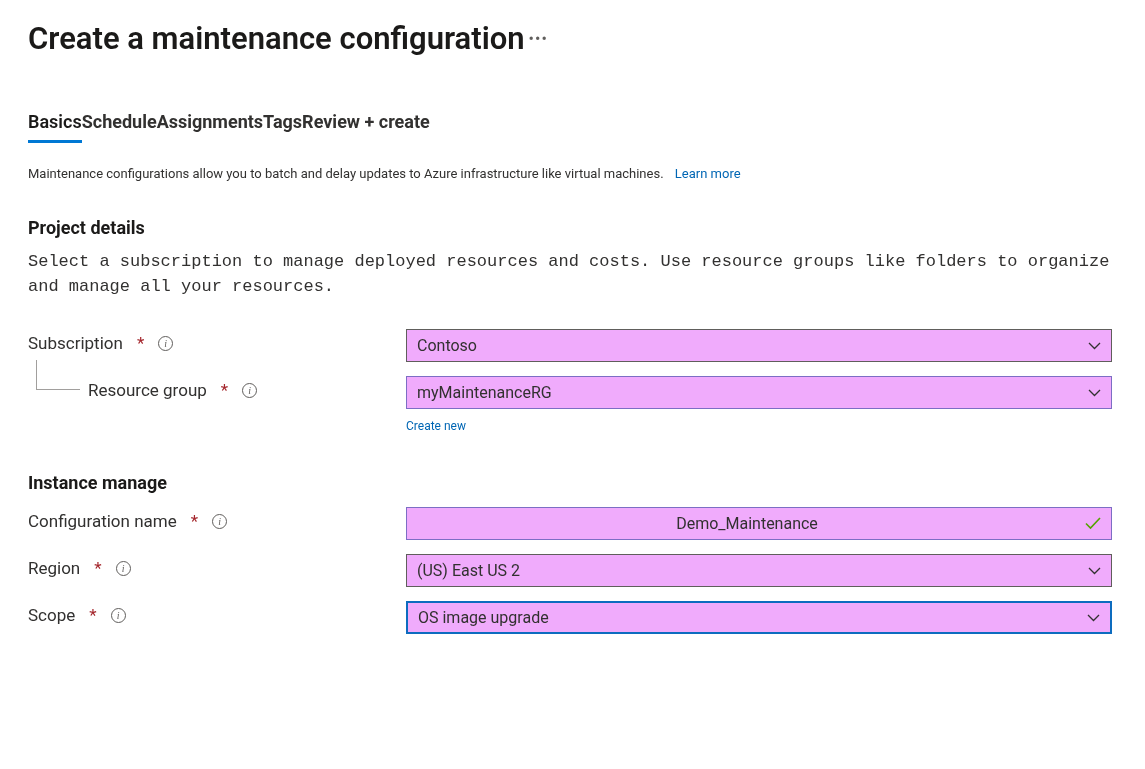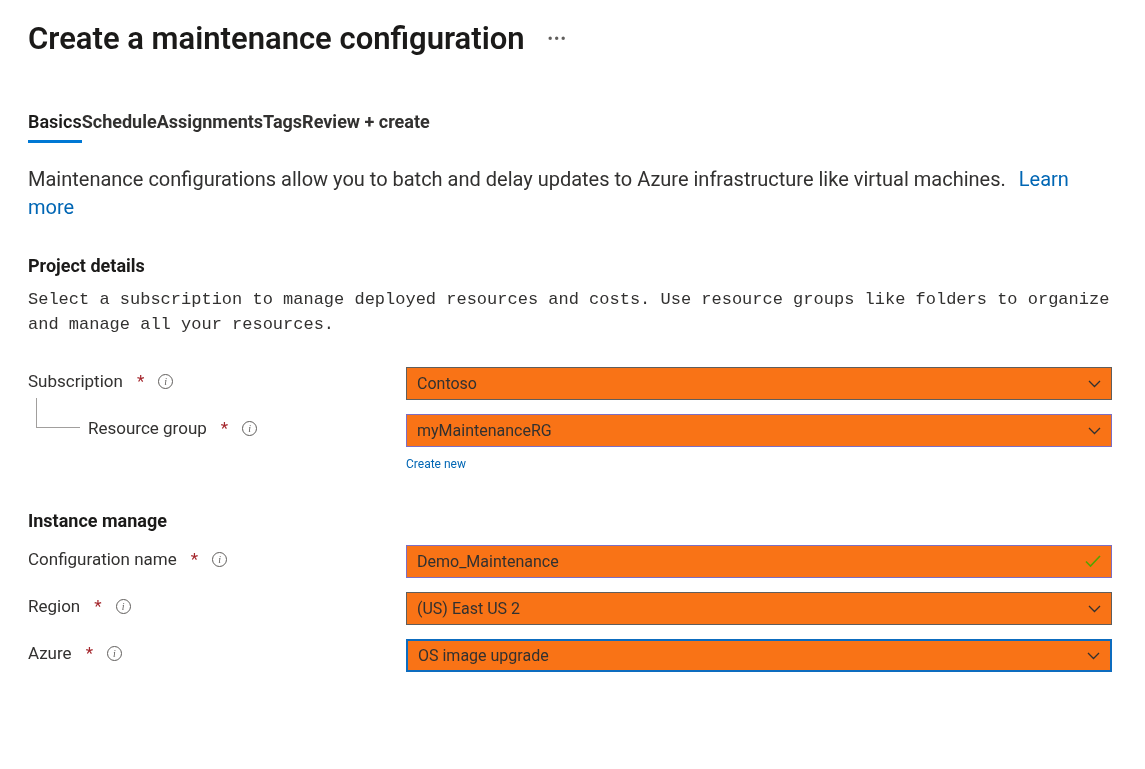"Create a maintenance configuration" .header { gap: 23px -> 4px }
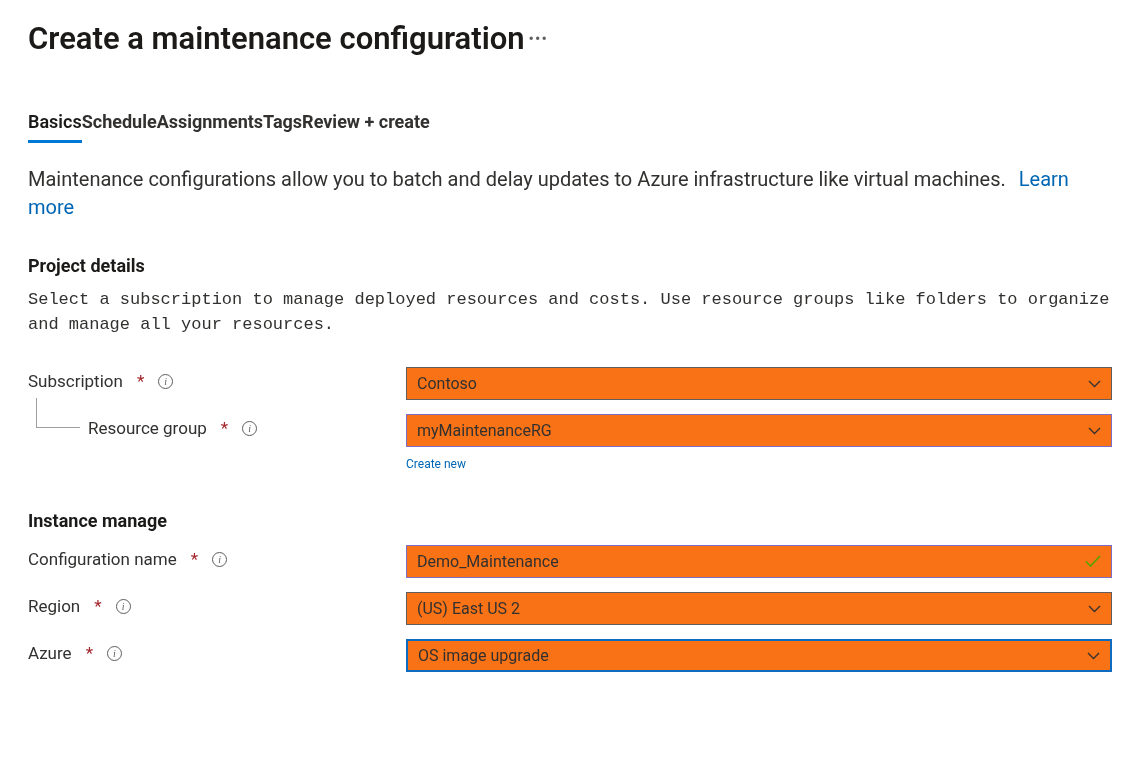"Maintenance configurations allow you to" .description { font-size: 20px -> 13px }
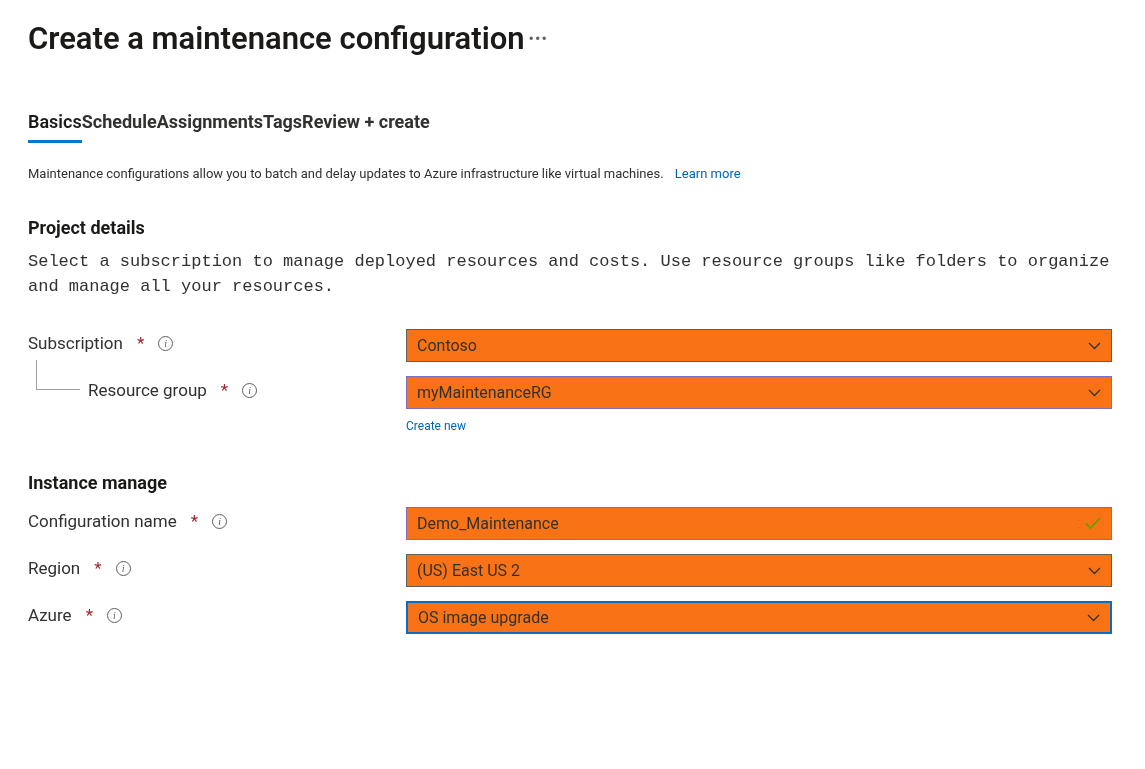"Contoso" .dropdown, .textinput { background: #f97316 -> #f0abfc }
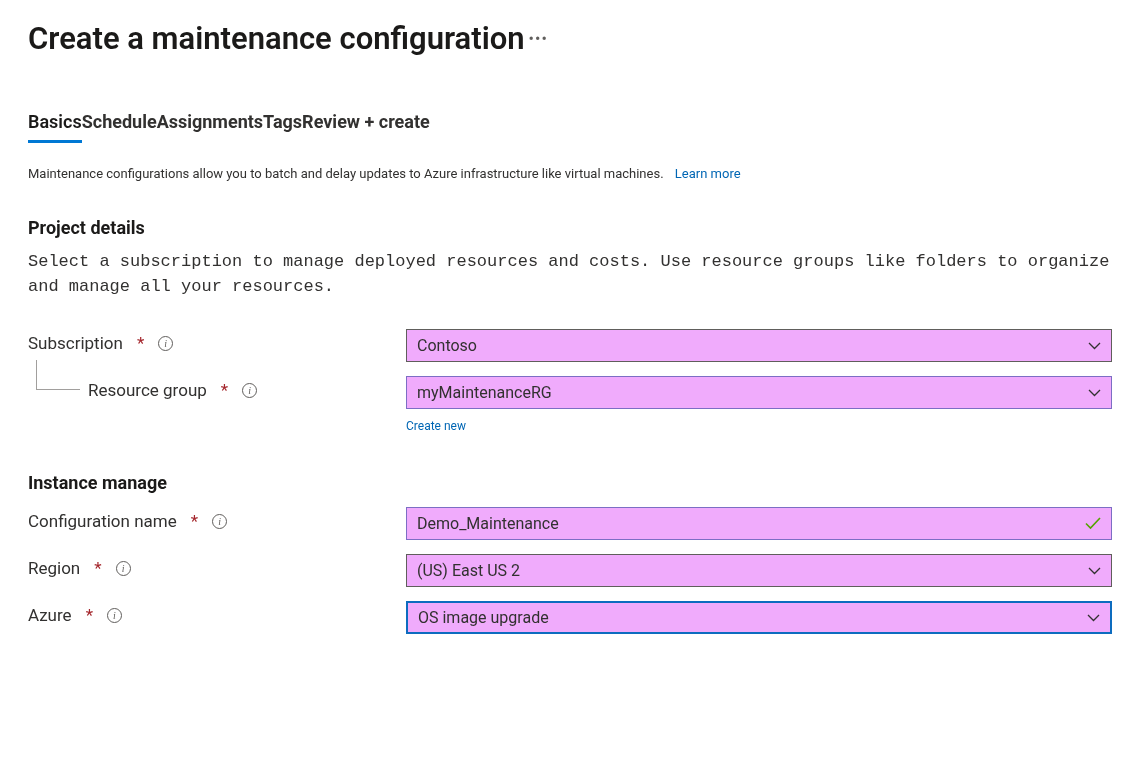"Demo_Maintenance" .textinput-inner { text-align: none -> center }
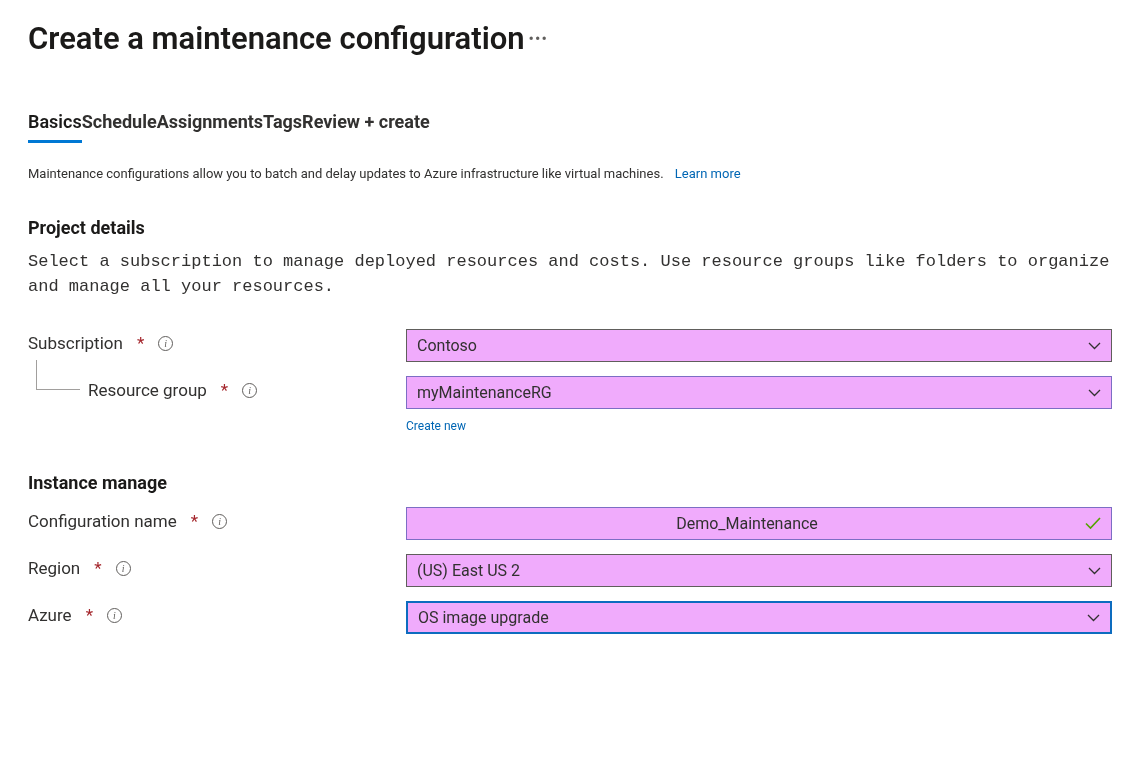"Azure" span { text: Azure -> Scope }
